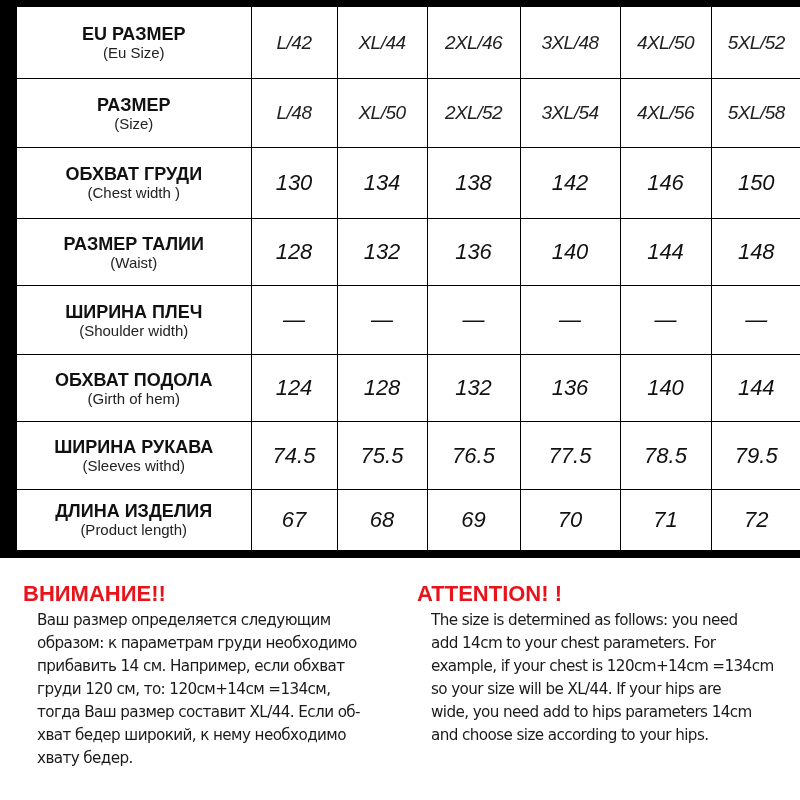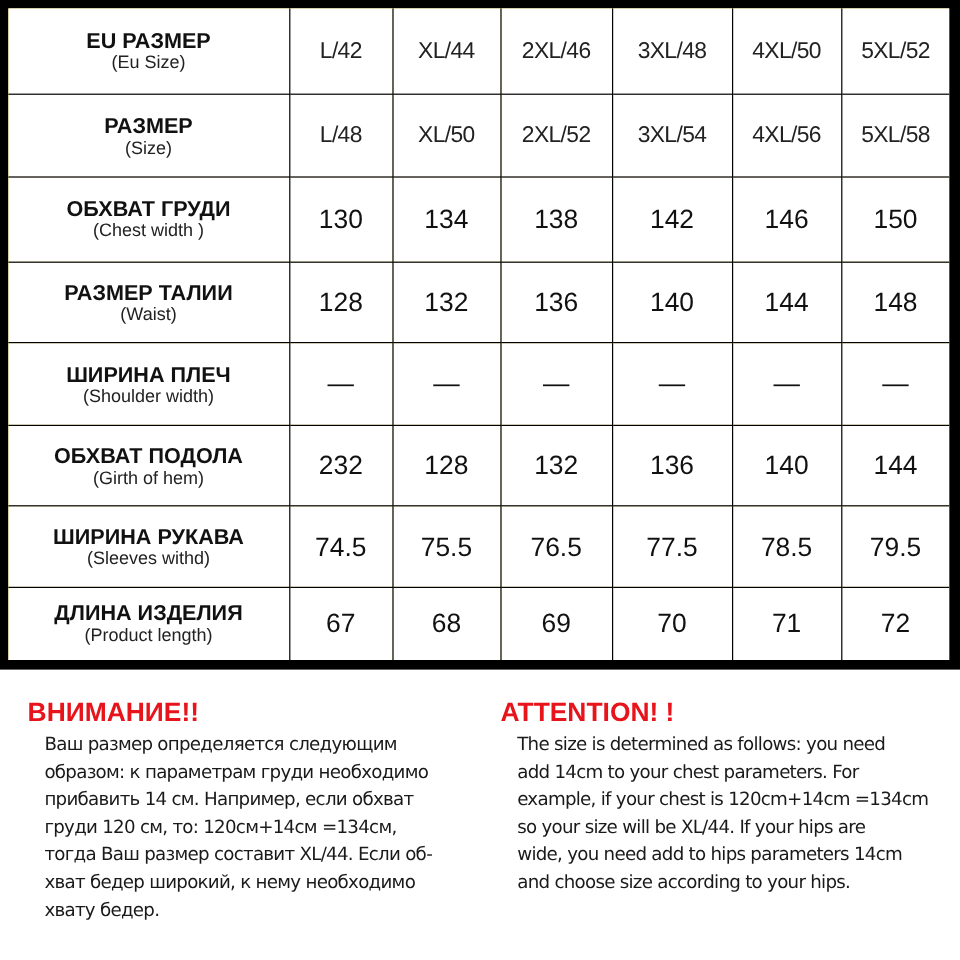"EU РАЗМЕР" table.size-table { background: #fde047 -> #fef9c3; left: 7px -> 17px }
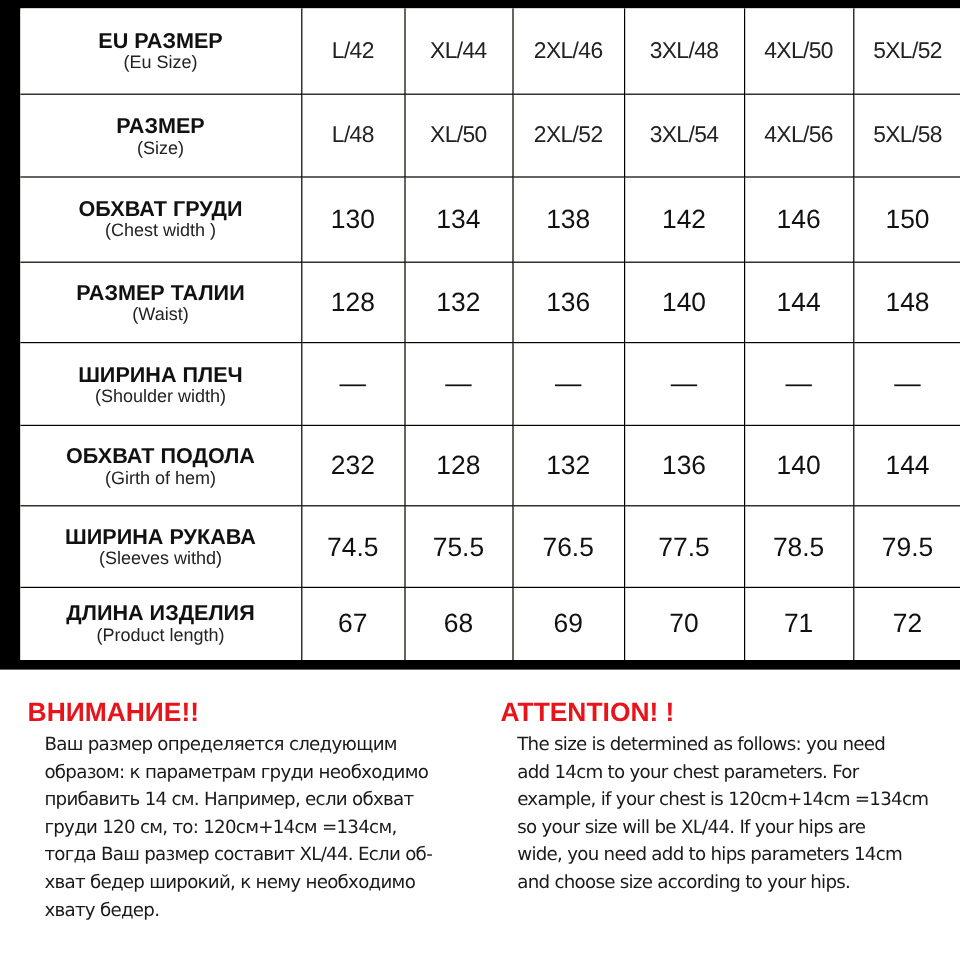"L/42" .val { font-style: none -> italic }
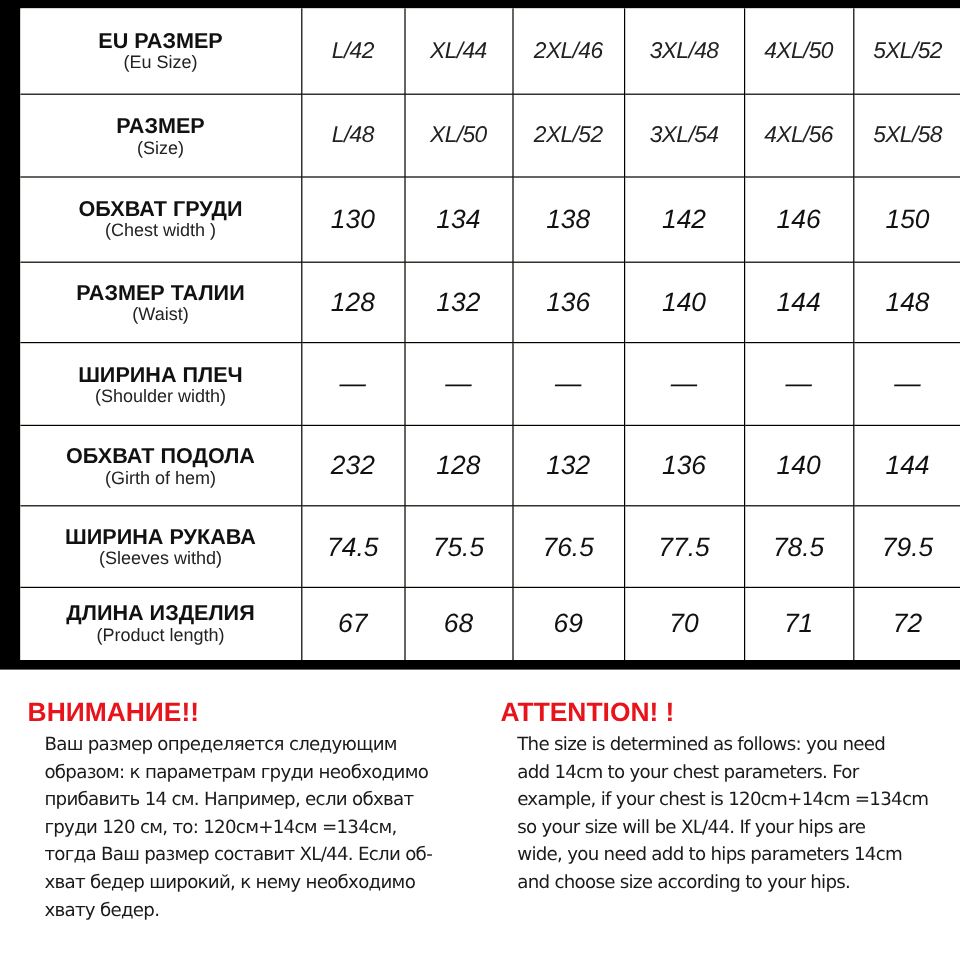"232" span.val { text: 232 -> 124 }
